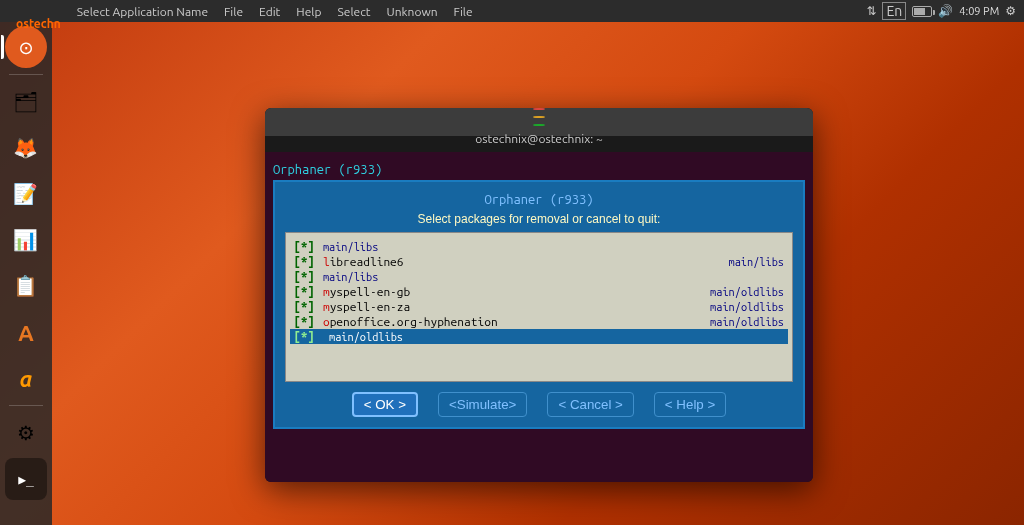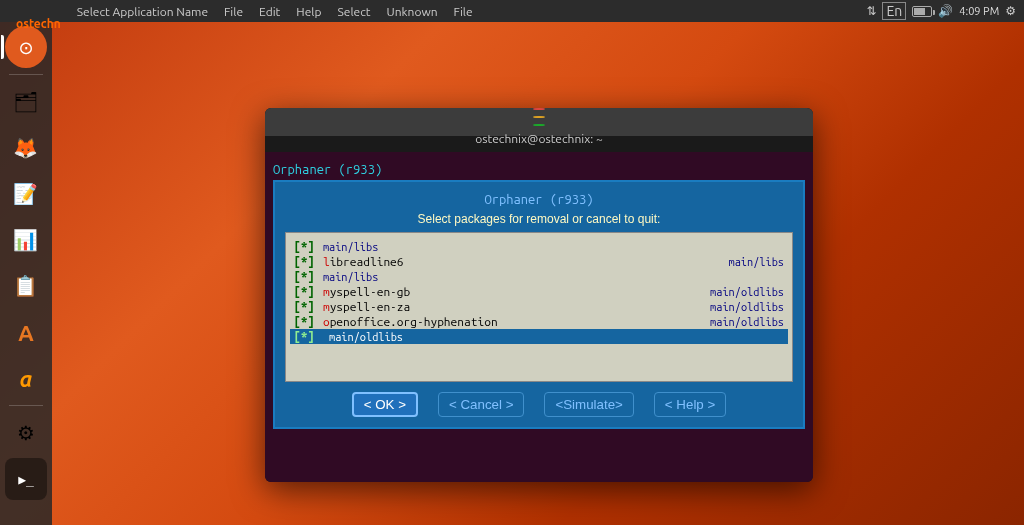"< Cancel >" button.dialog-btn { order: before "<Simulate>" -> after "<Simulate>" }
